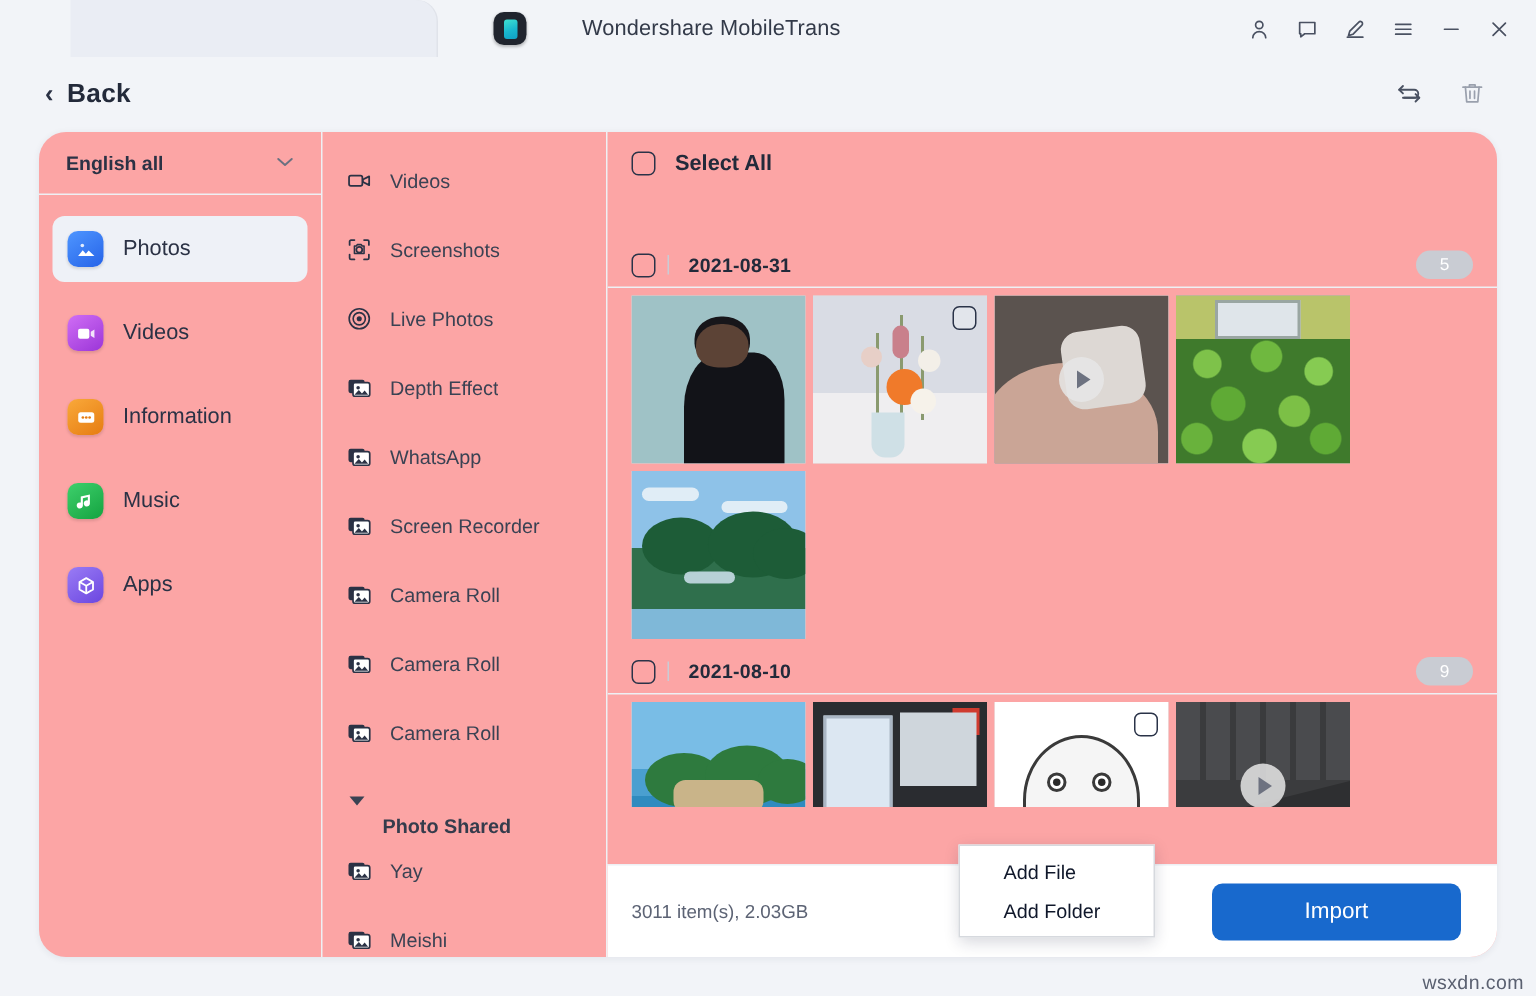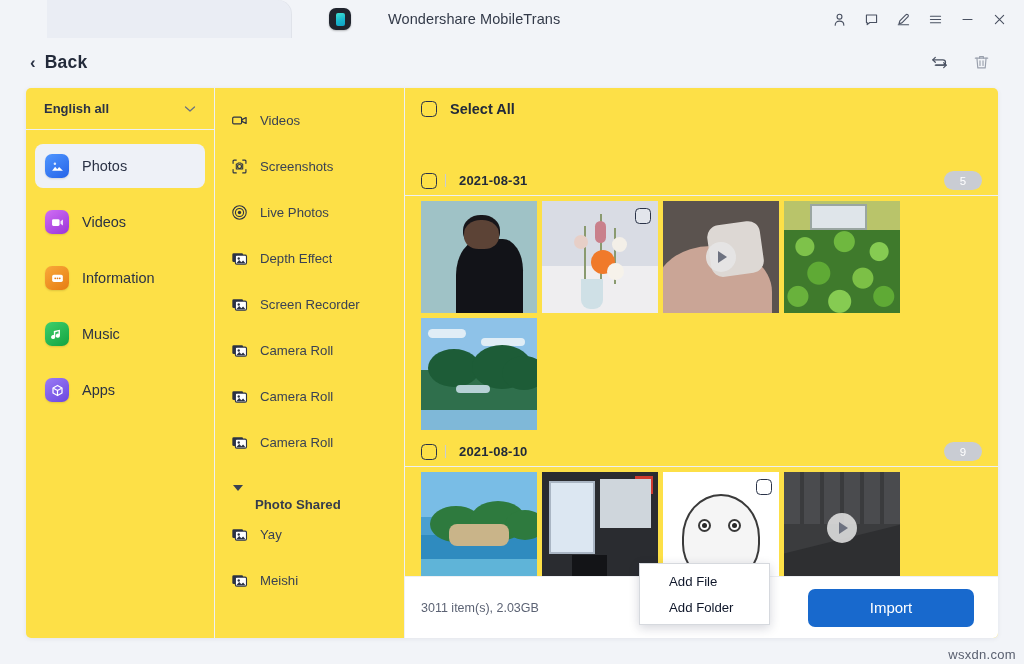"English all" .card { background: #fde047 -> #fca5a5; border-radius: 5px -> 18px }
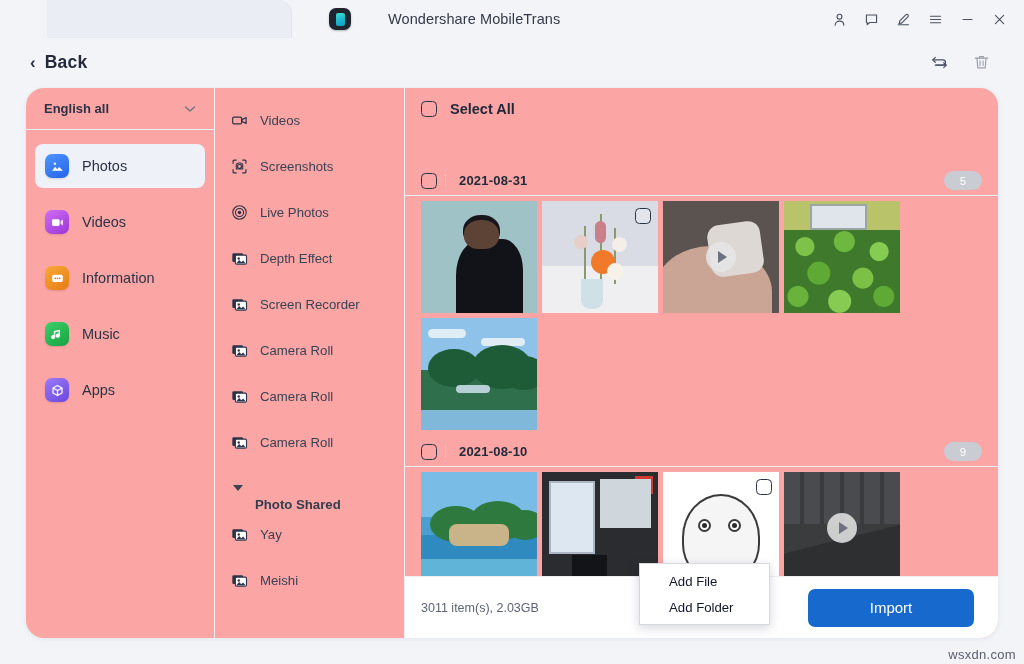"Select All" .content { gap: none -> 38px }
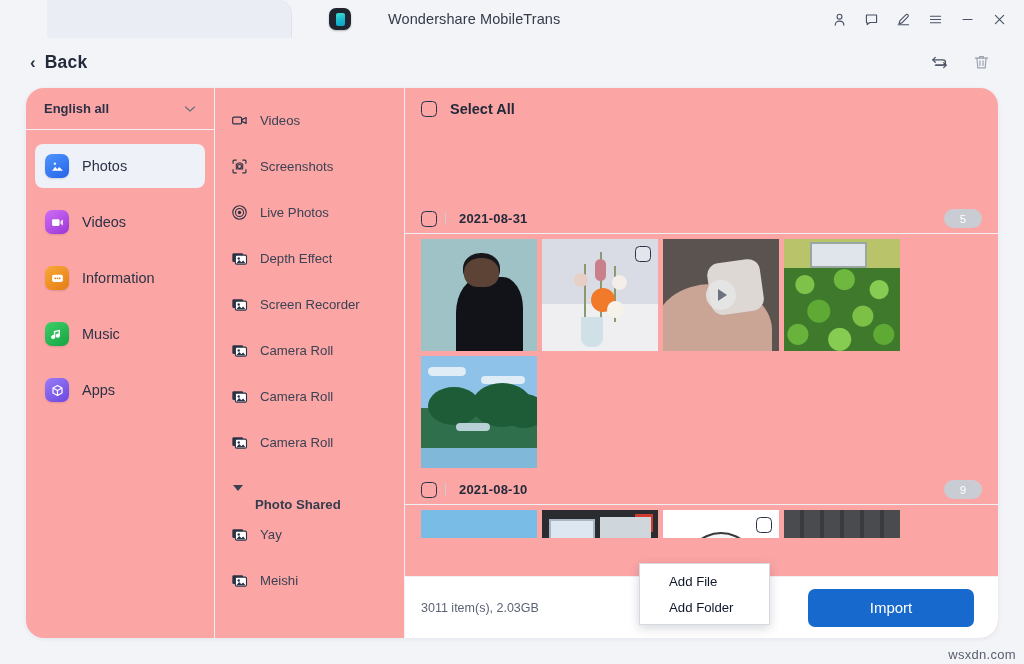"2021-08-31" .scroll-area { margin-top: 42px -> none }
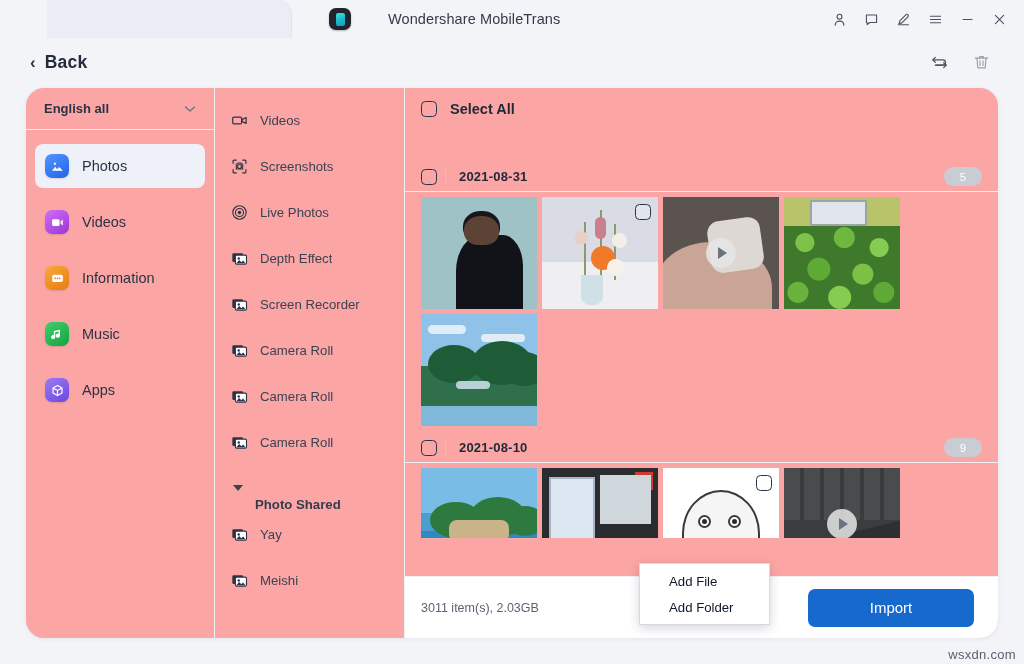"WhatsApp" div.album { html: none -> <div> <span> <svg> <rect></rect> <rect></rect> <circle></circle> <path></path> </svg> </span> <span>WhatsApp</span> </div> }
